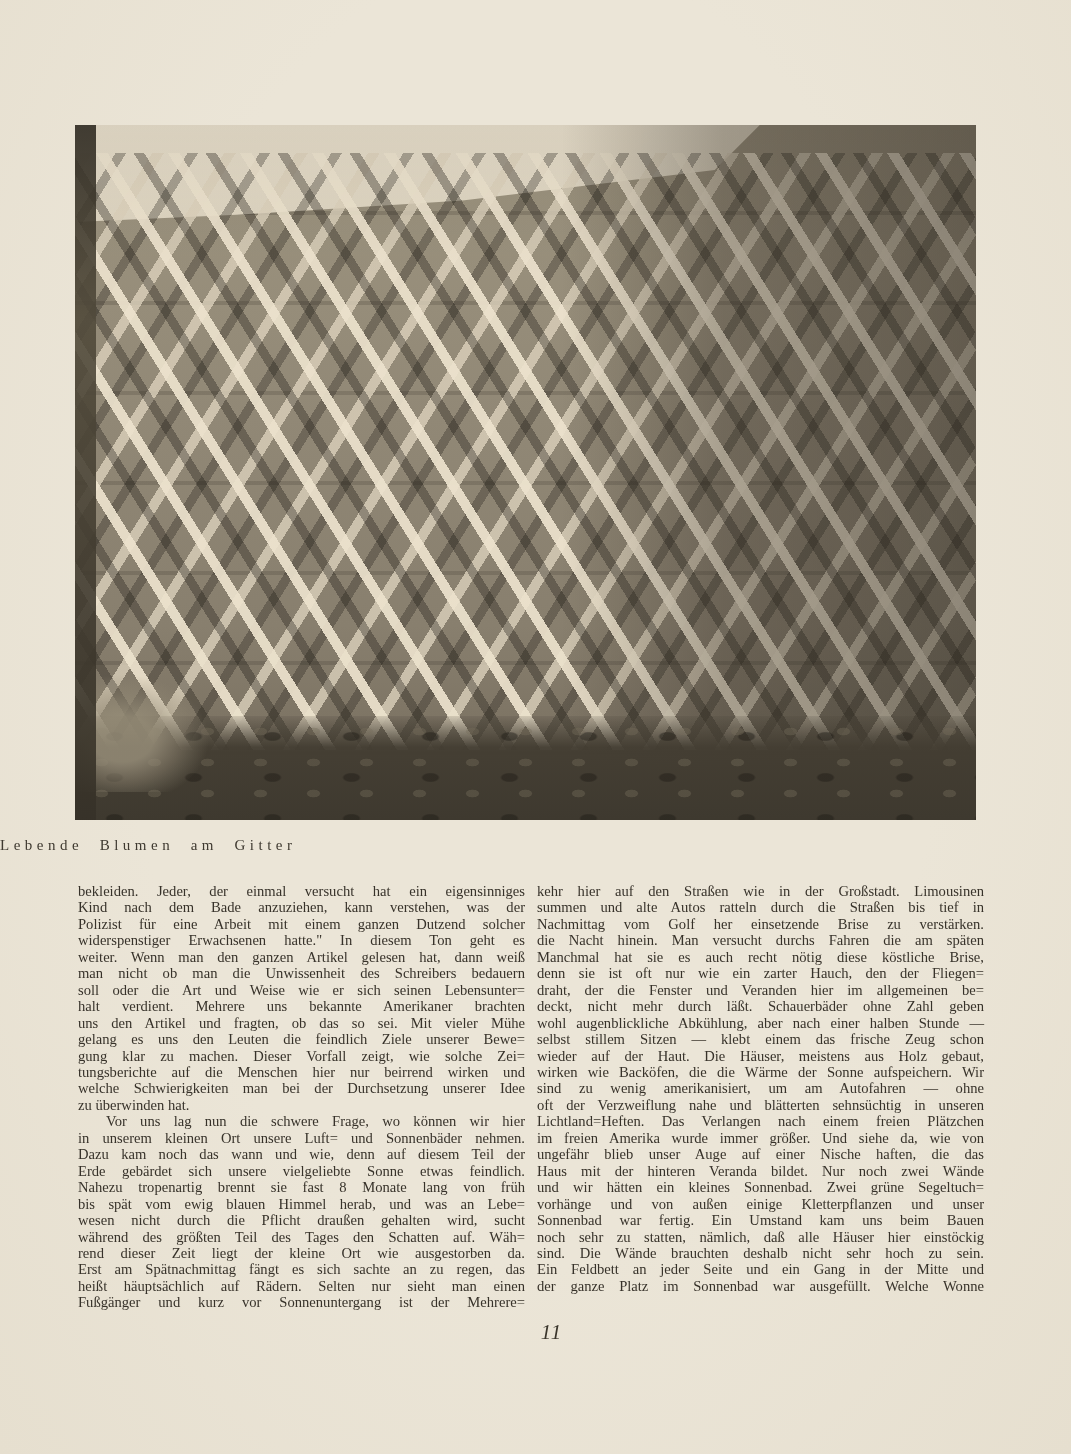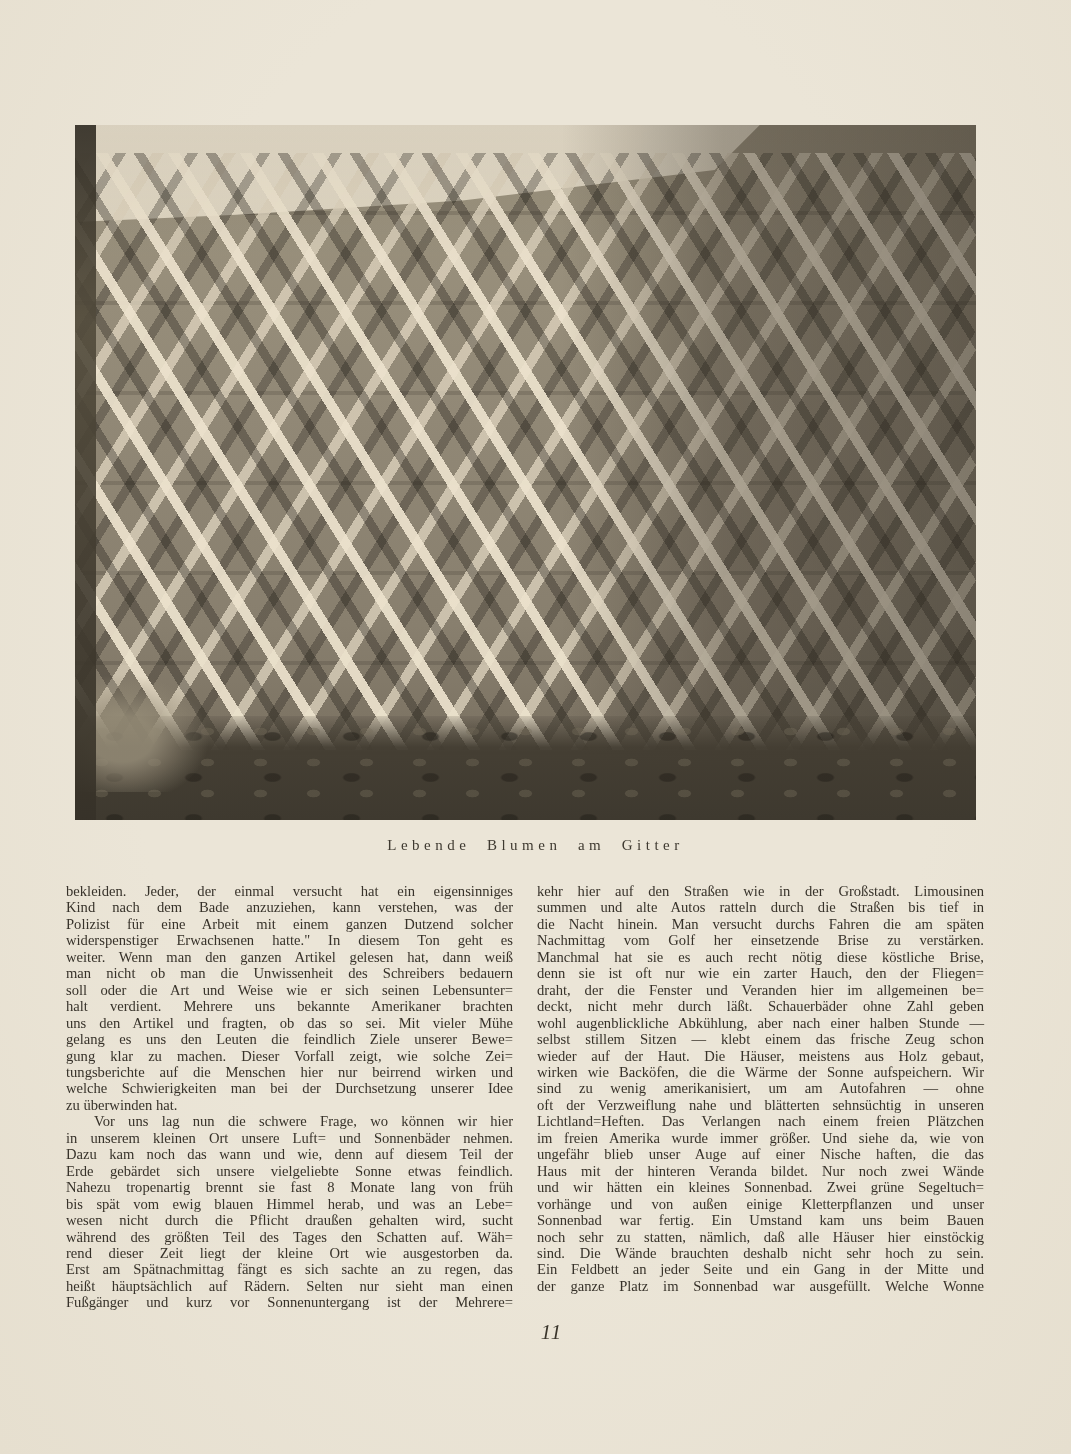"Lebende Blumen am Gitter" .caption { text-align: center -> left }
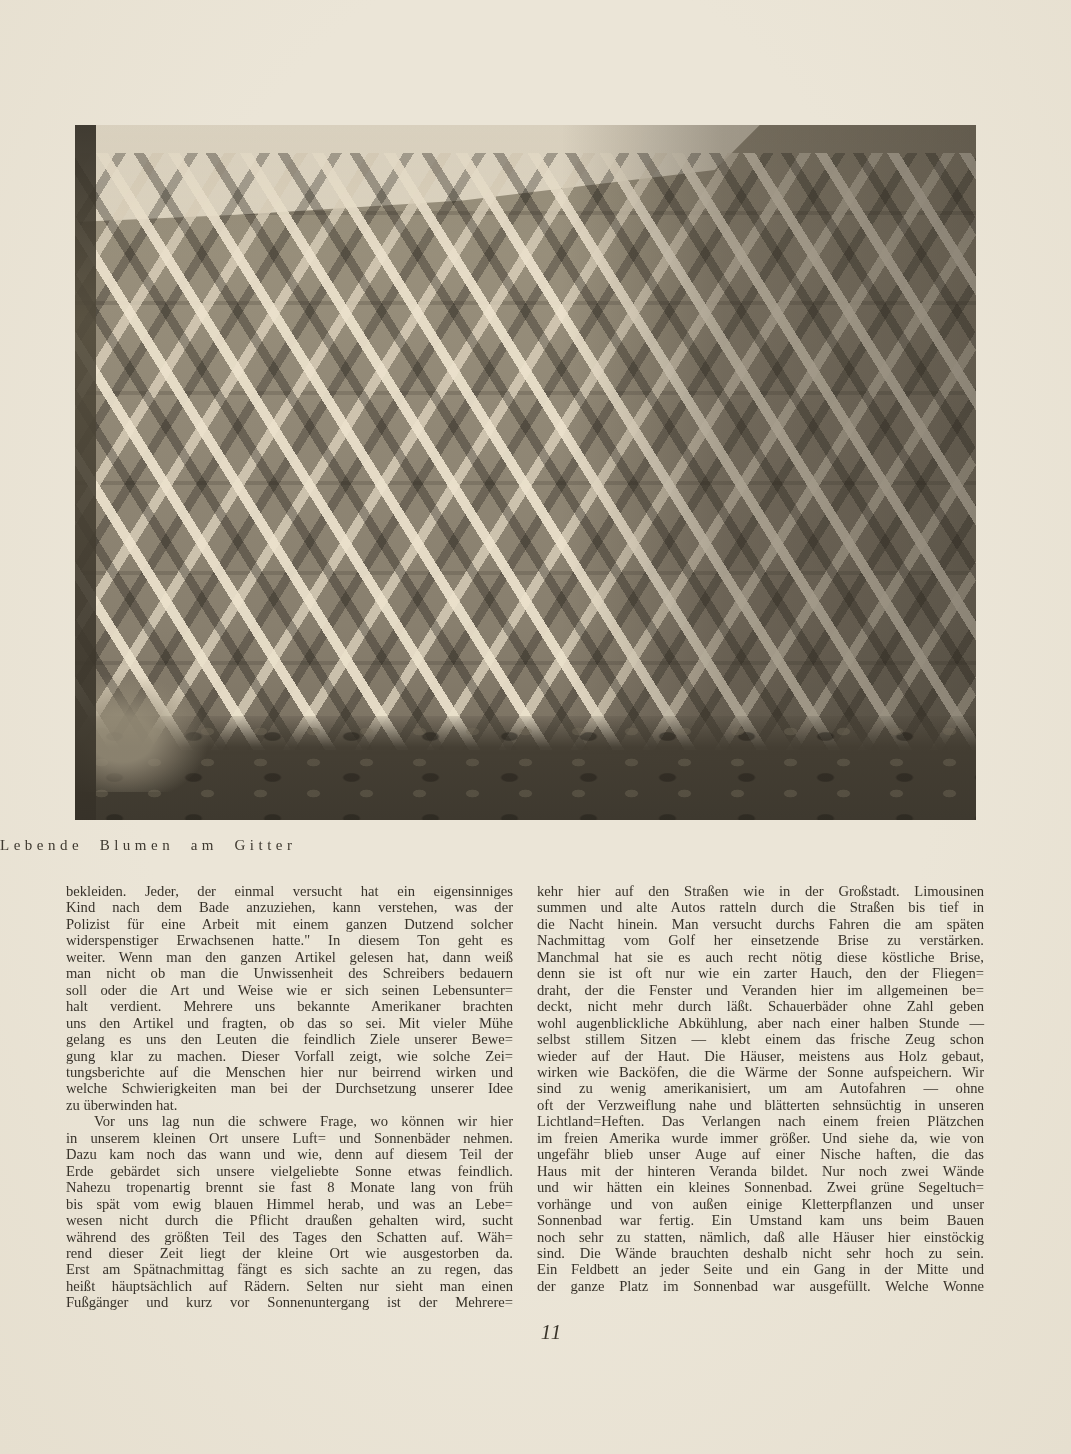"bekleiden. Jeder, der einmal versucht" .col-left { left: 66px -> 78px }
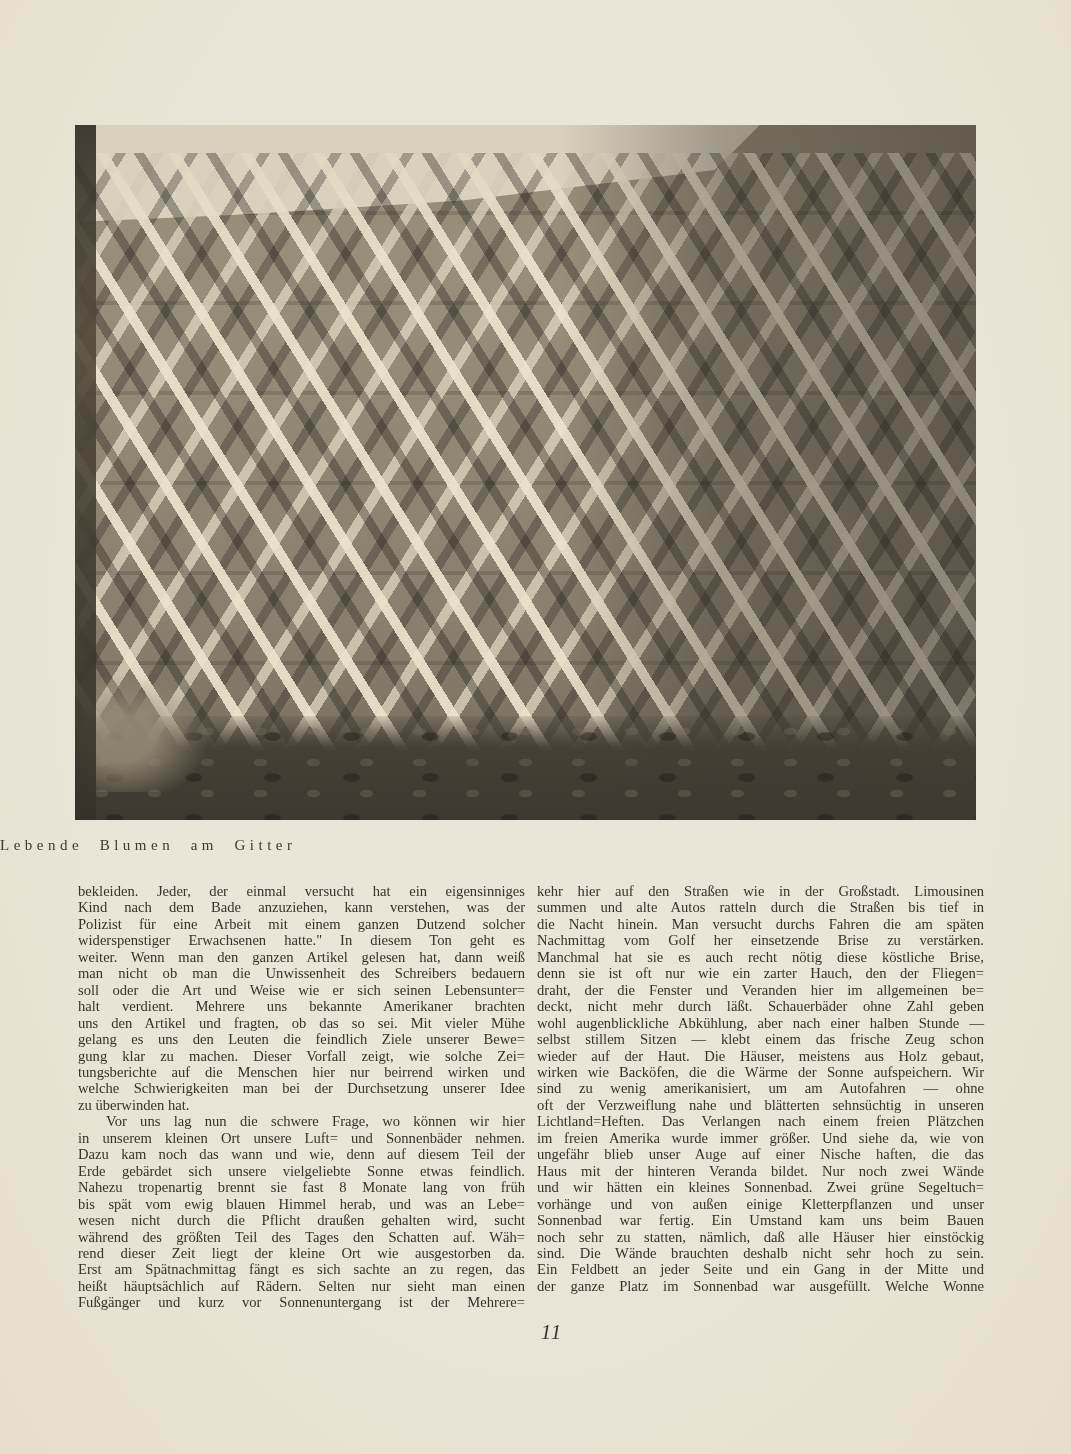"die Nacht hinein. Man versucht" div.line { order: before "Nachmittag vom Golf her einsetzende" -> after "Nachmittag vom Golf her einsetzende" }
